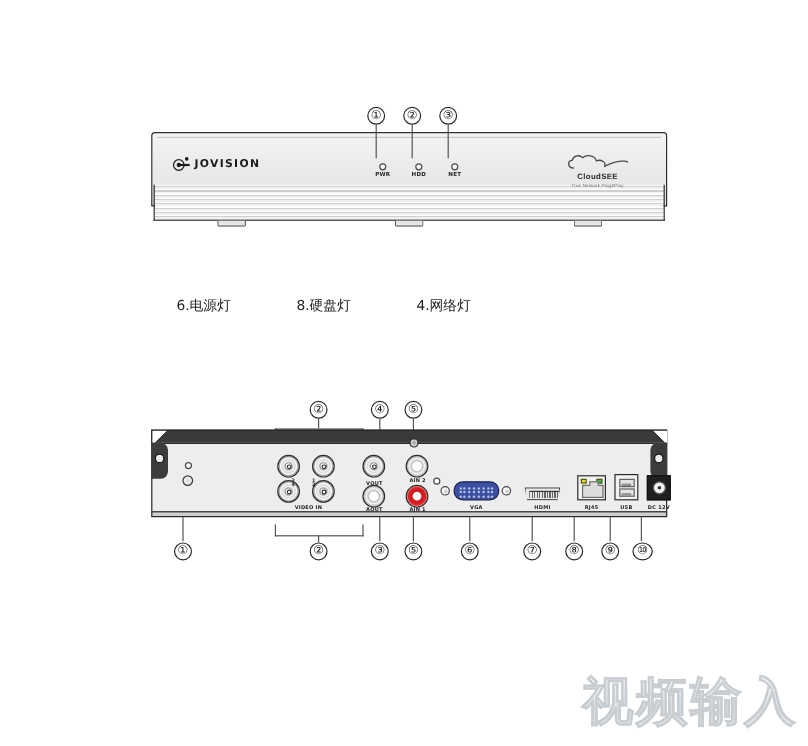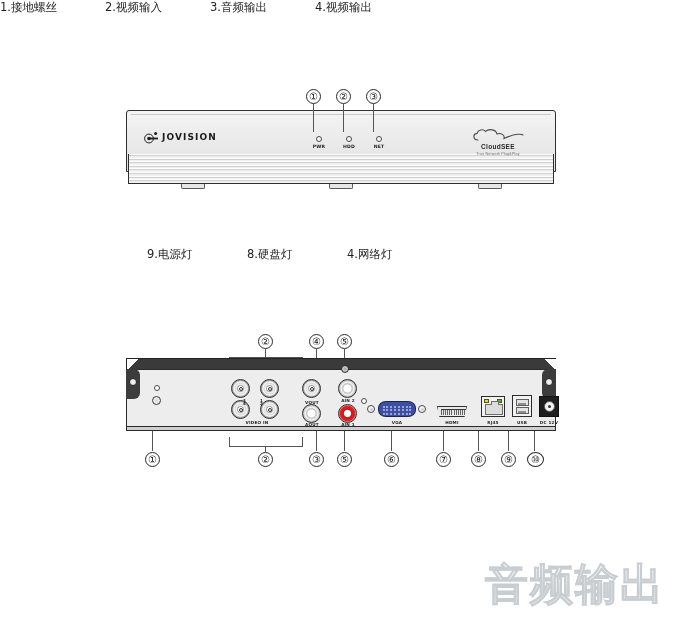"1.接地螺丝" div.rl-line { html: <div> <div>1.接地螺丝</div> <div>2.视频输入</div> <div>3.音频输出</div> <div>4.视频输出</div> </div> -> none }
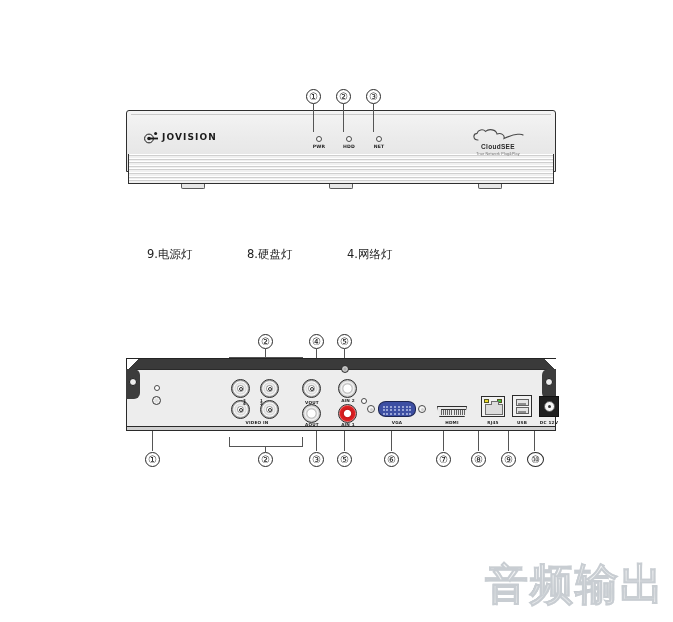"9.电源灯" div { text: 9 -> 6 }
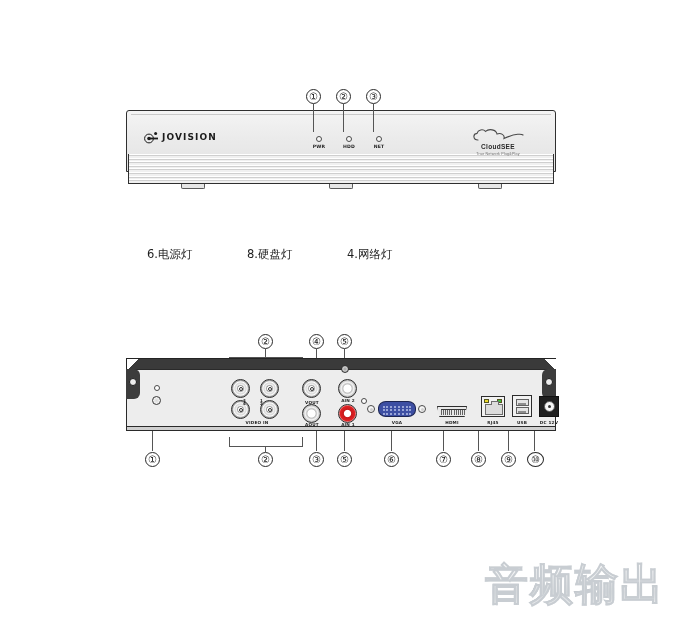"音频输出" div { text: 音频输出 -> 视频输入 }
